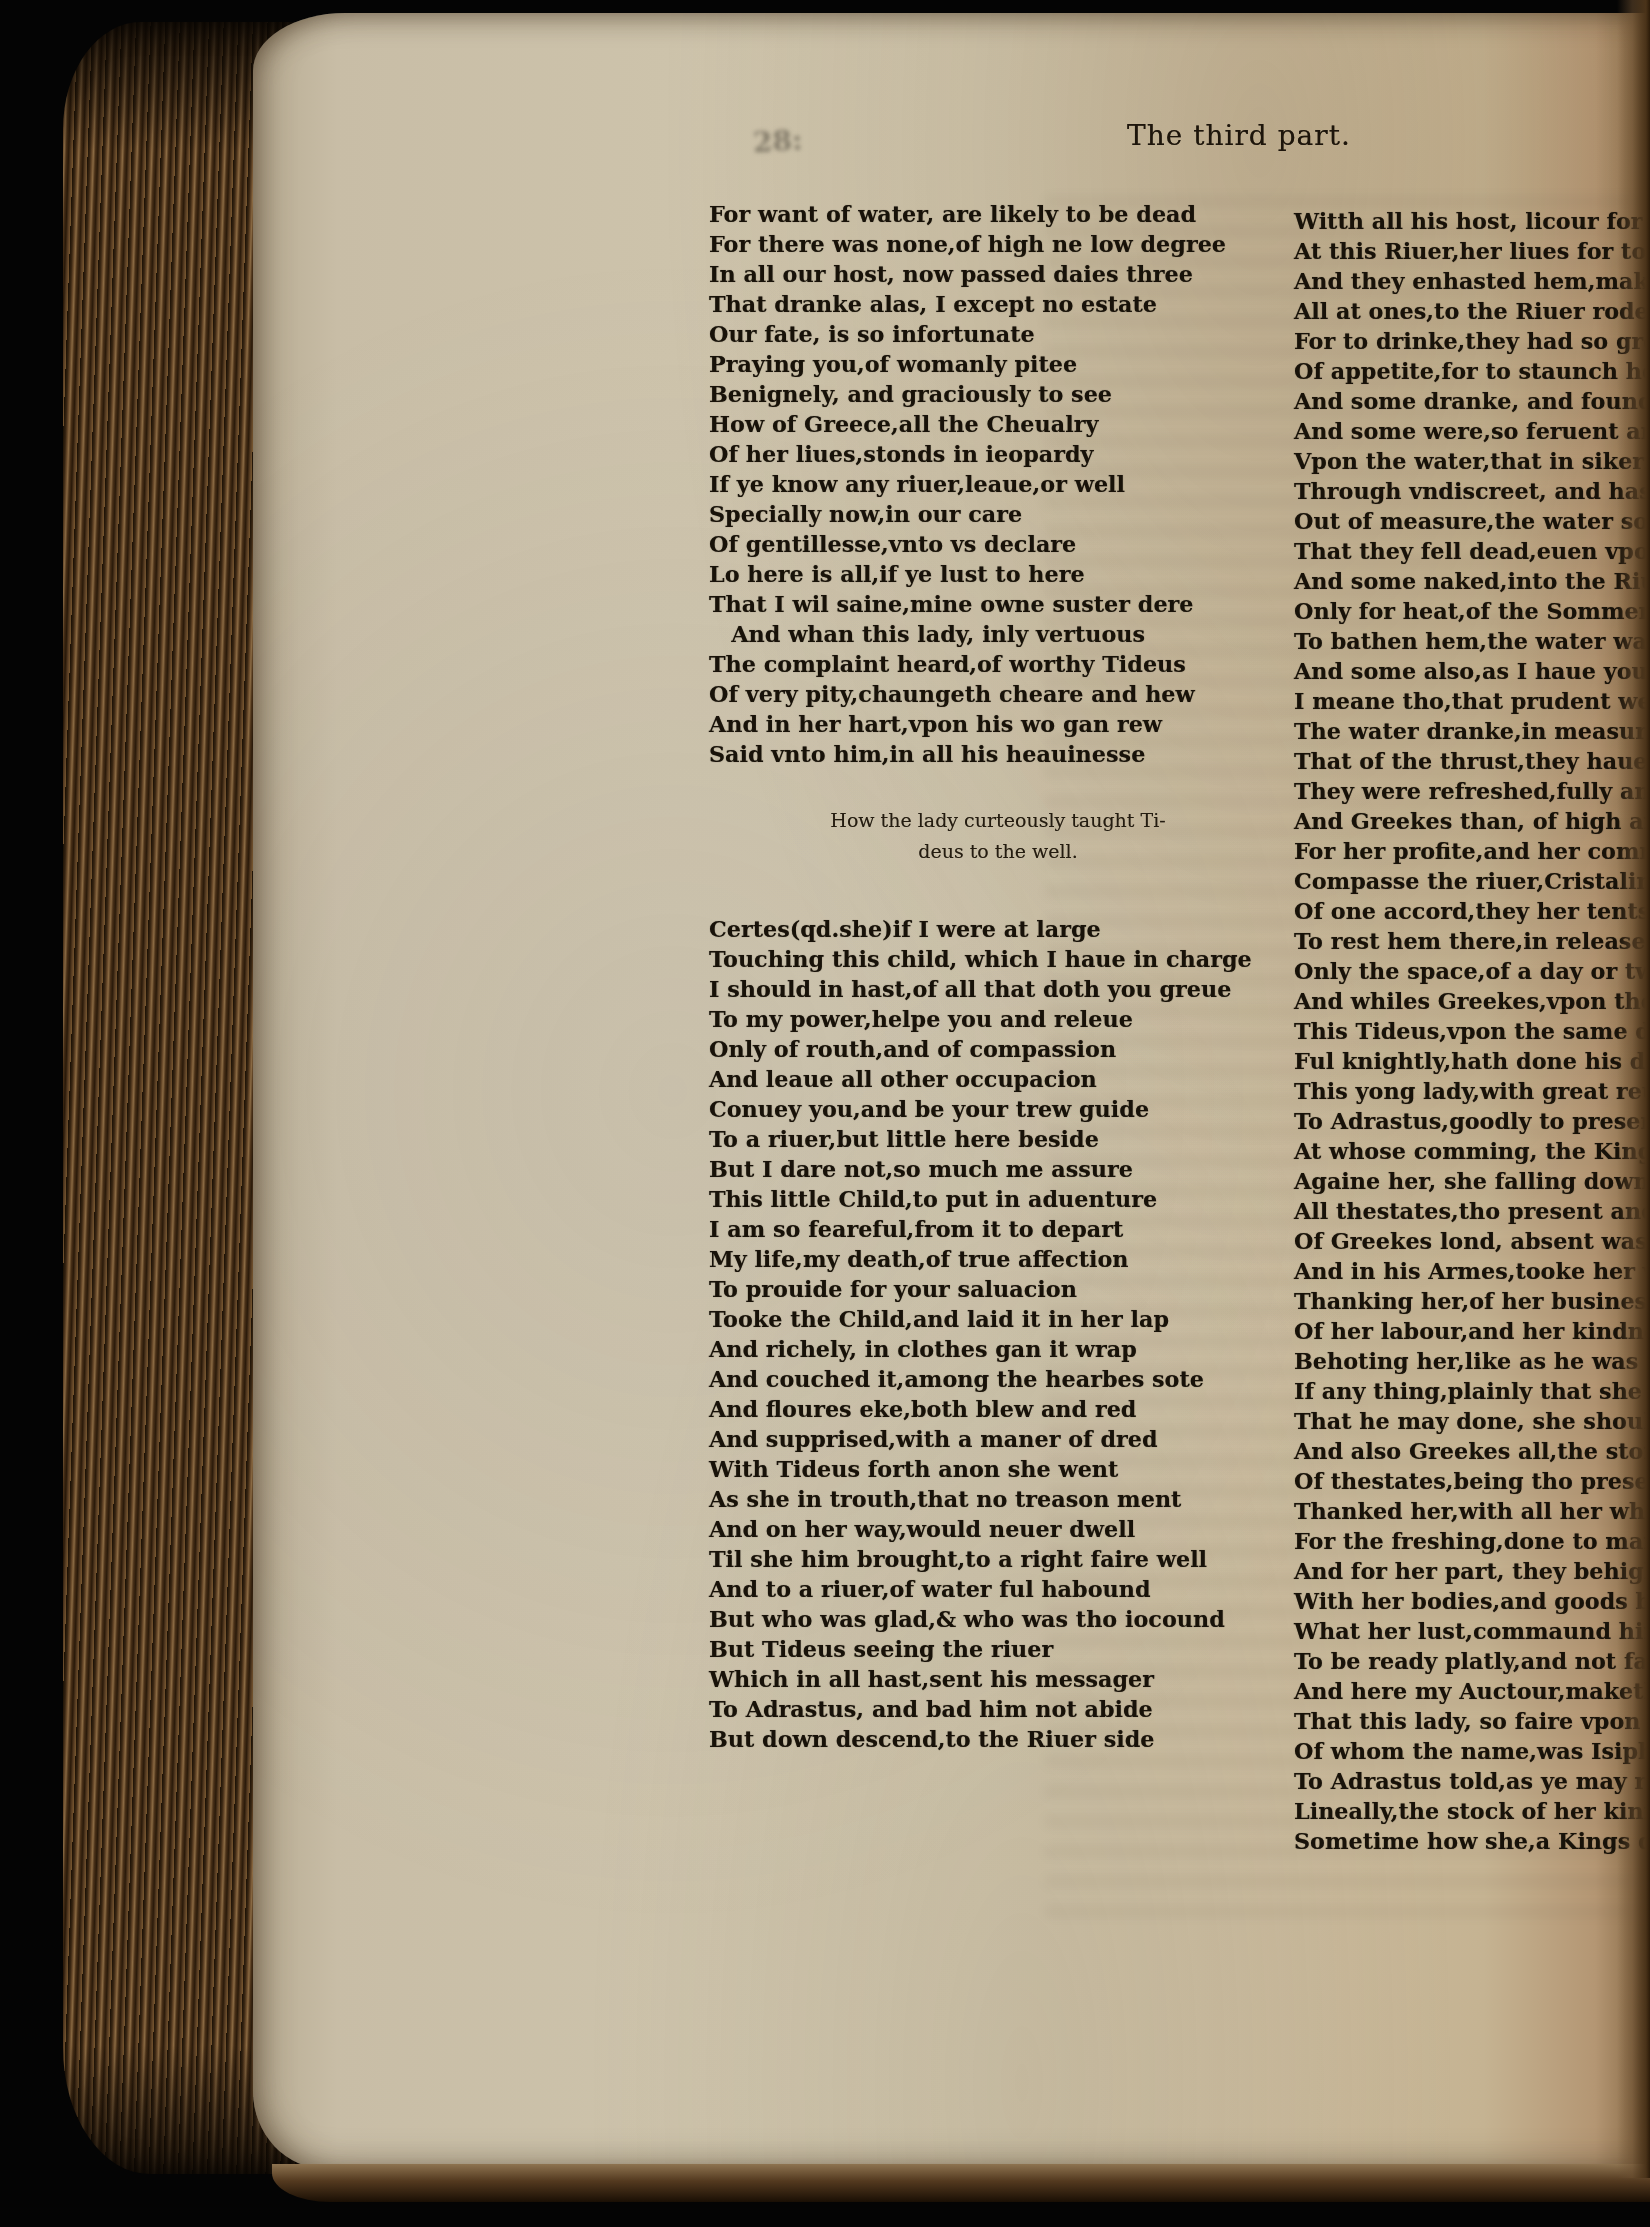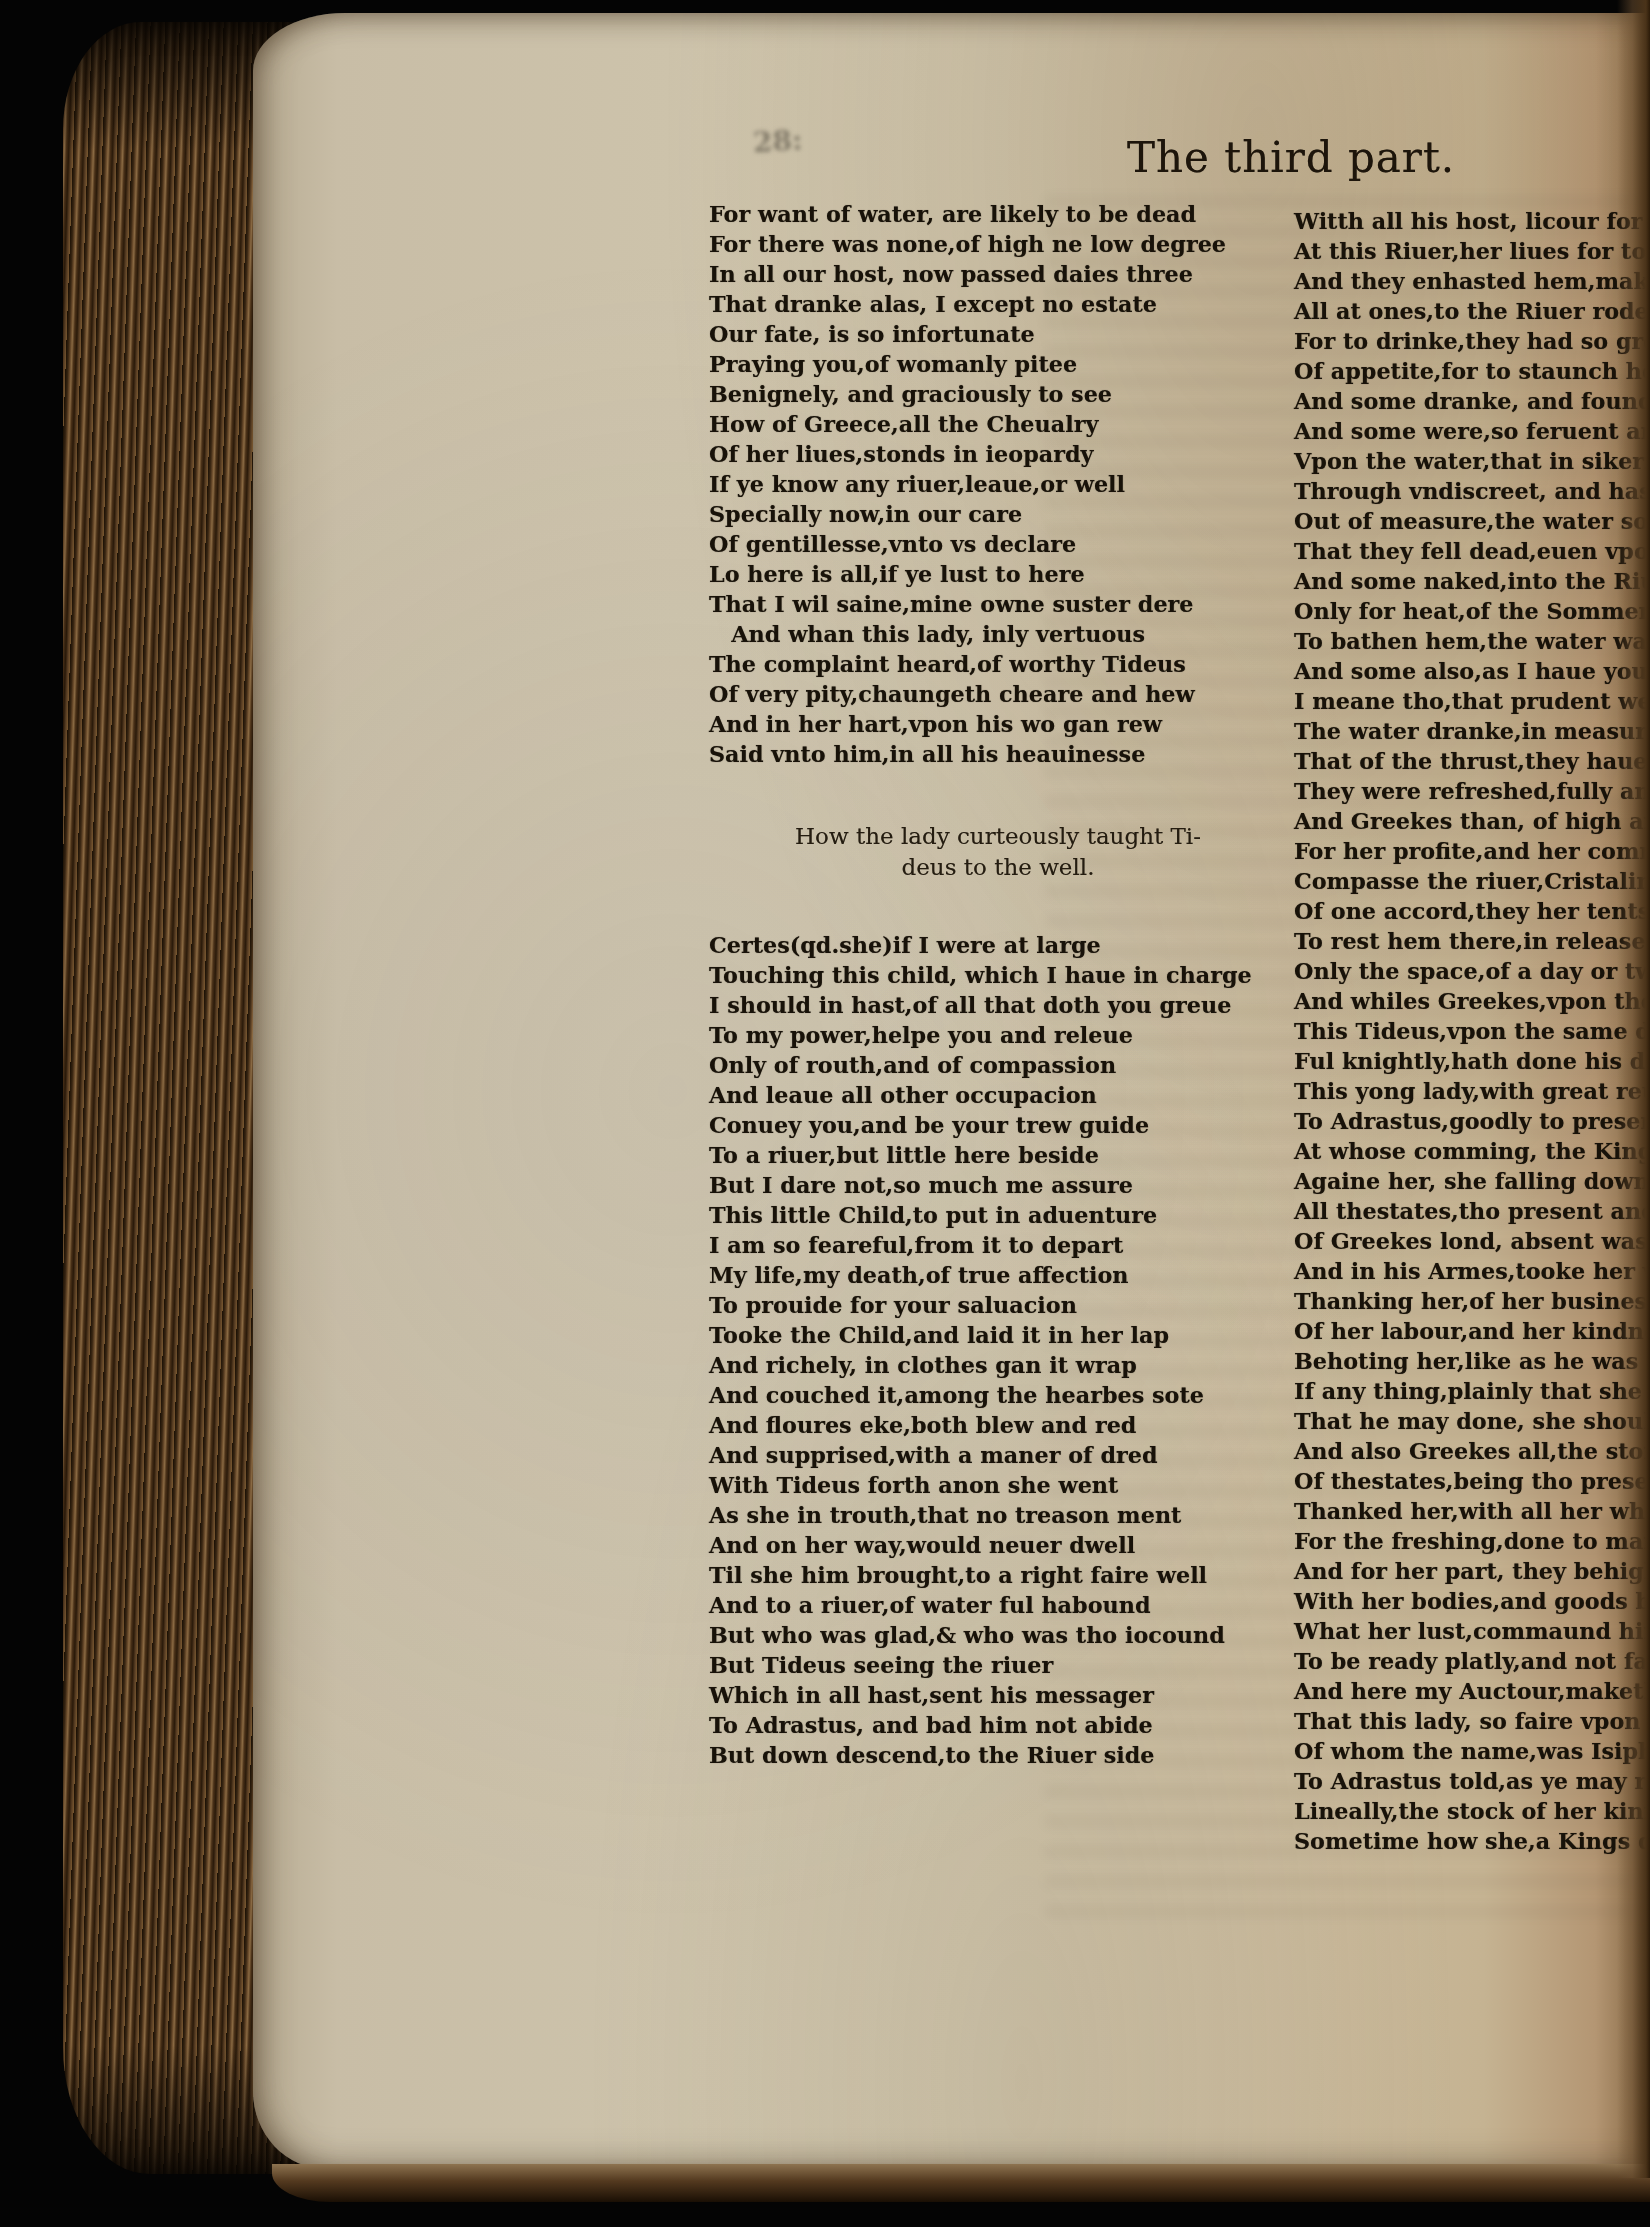"The third part." .page-header { font-size: 42px -> 28px; top: 120px -> 106px }
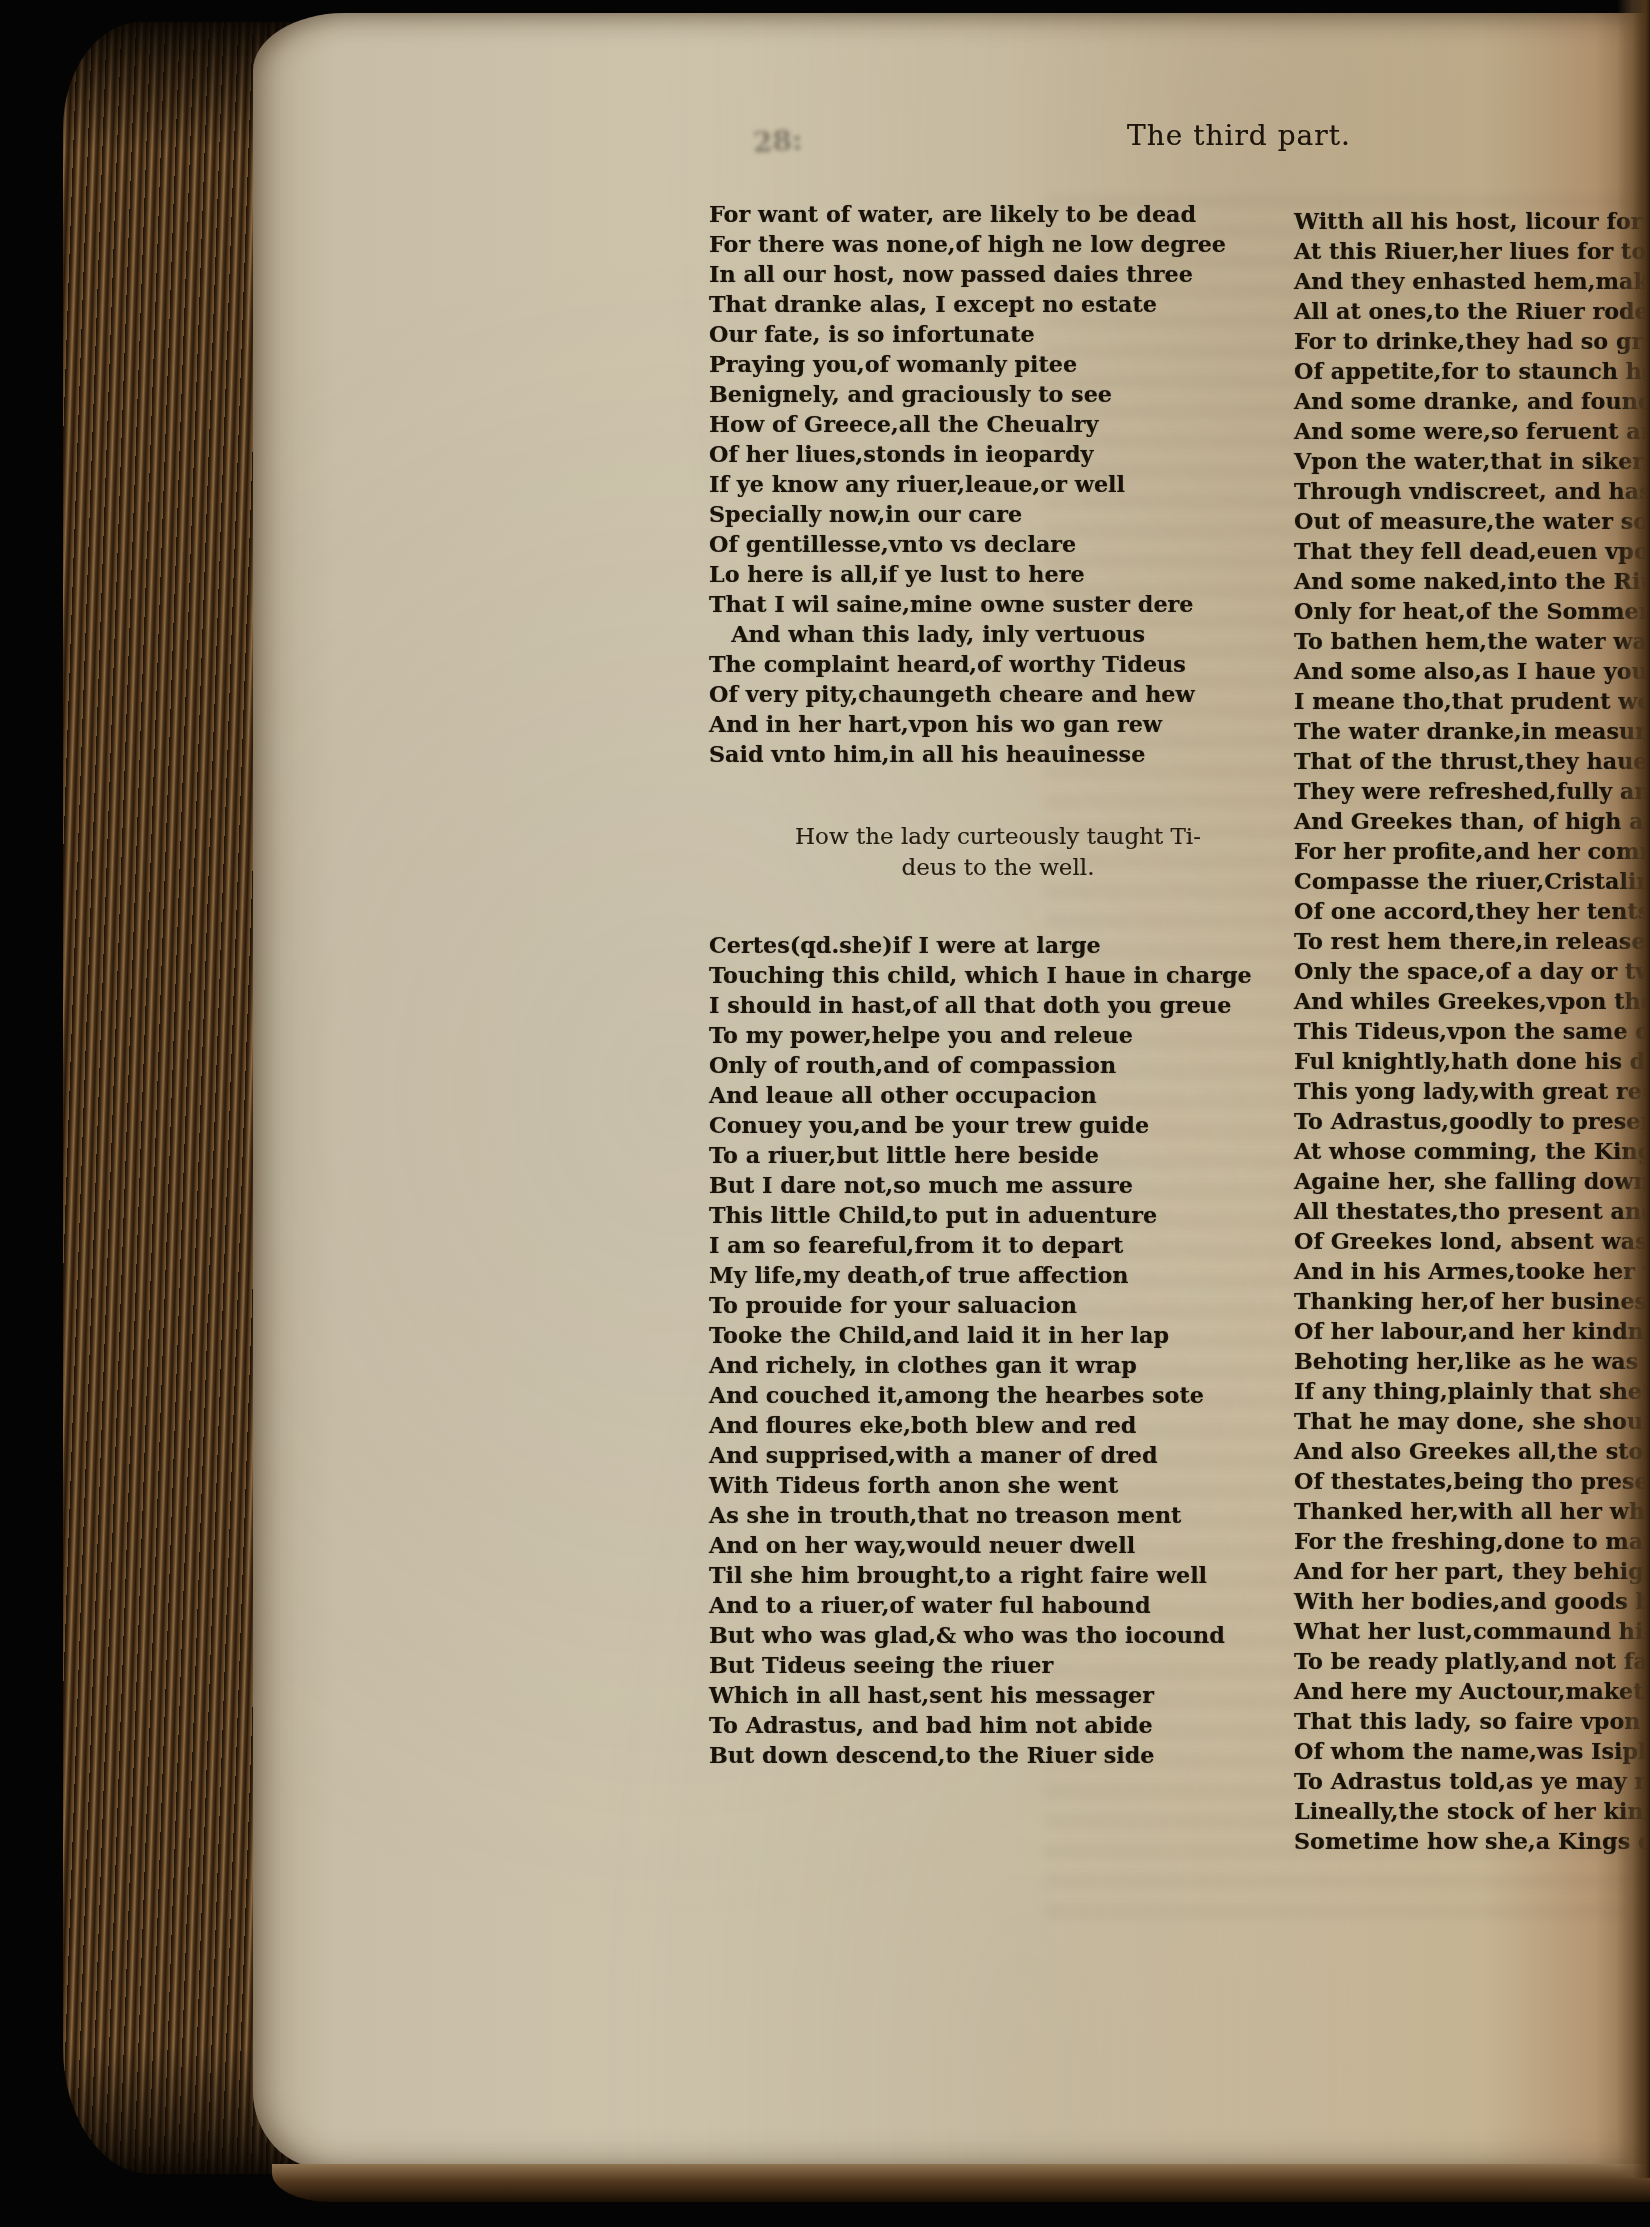"How the lady curteously taught" .section-heading { font-size: 23px -> 19px; margin: 52px 0 47px 0 -> 36px 0 47px 0 }
